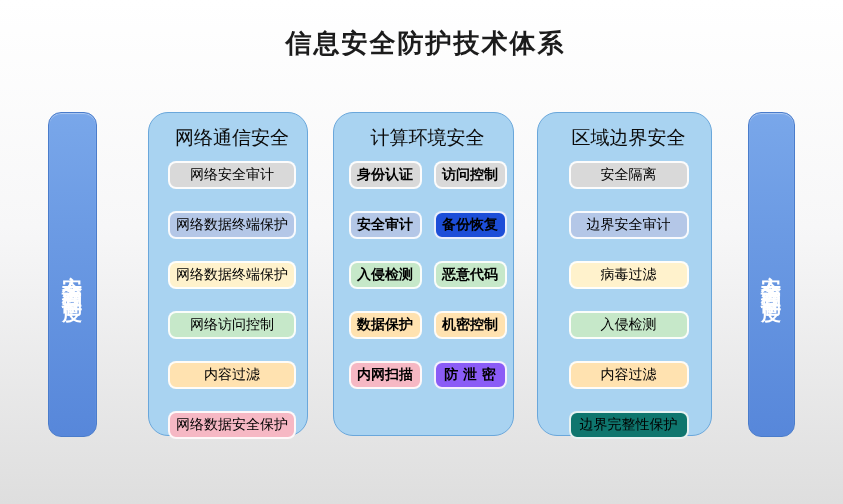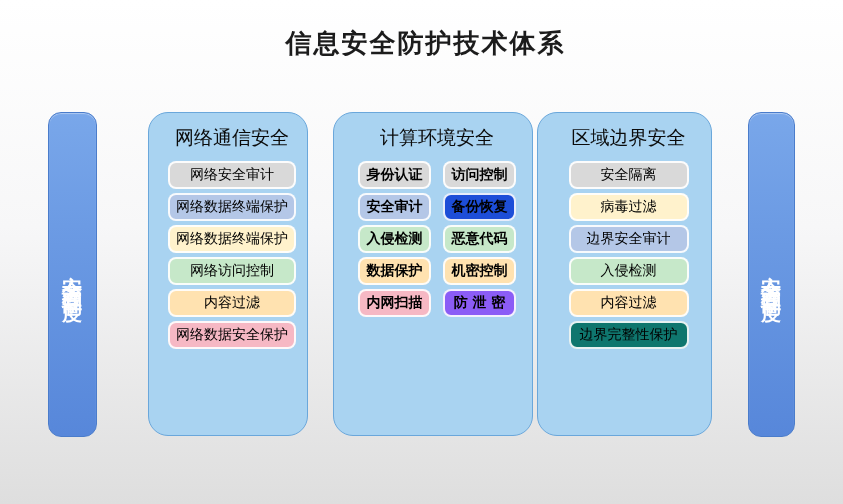"计算环境安全" .col-1 { width: 200px -> 181px }
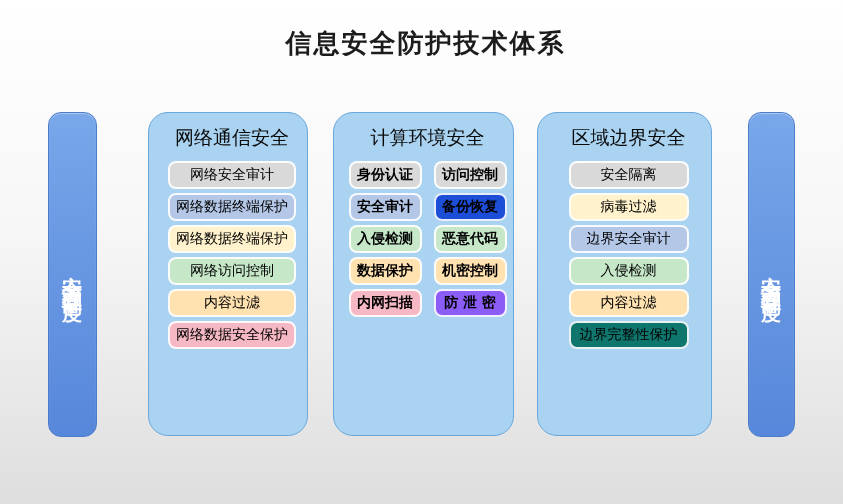"网络安全审计" .items { gap: 4px -> 22px }
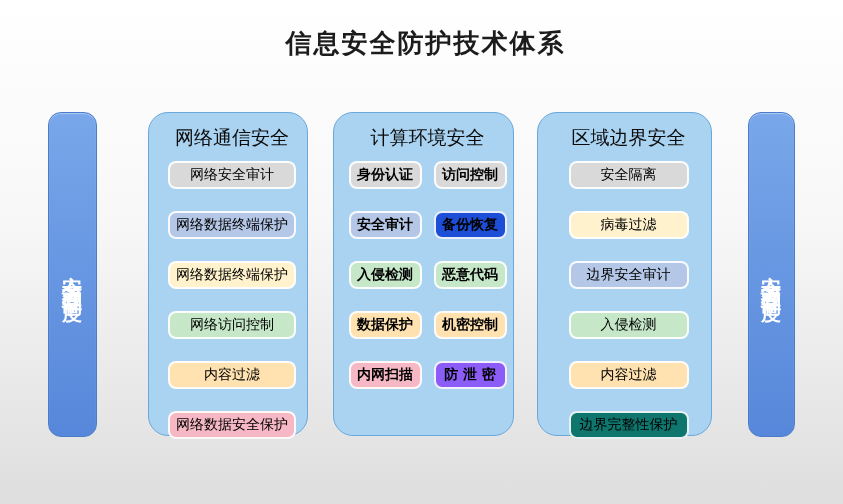"病毒过滤" div.chip { order: before "边界安全审计" -> after "边界安全审计" }
